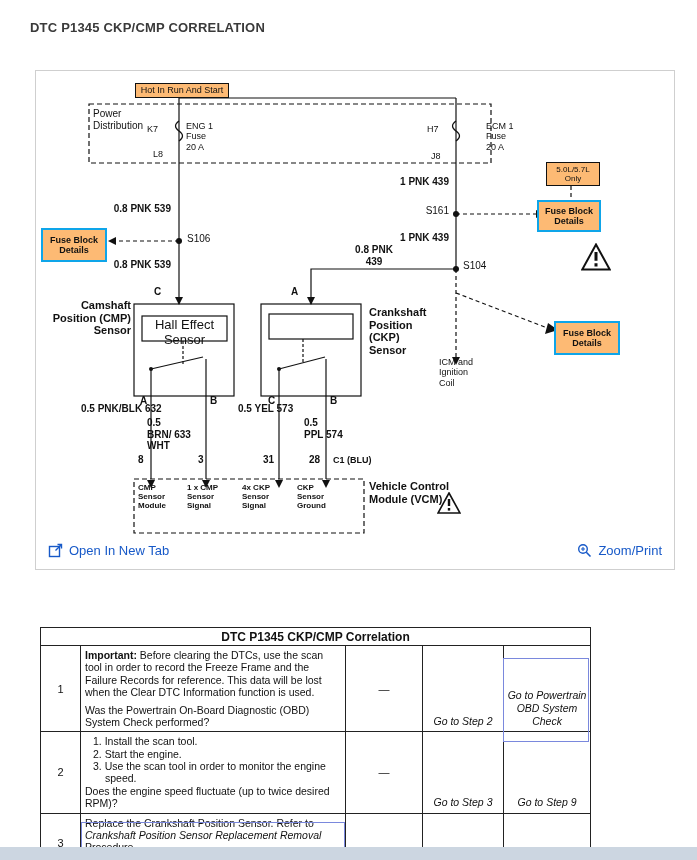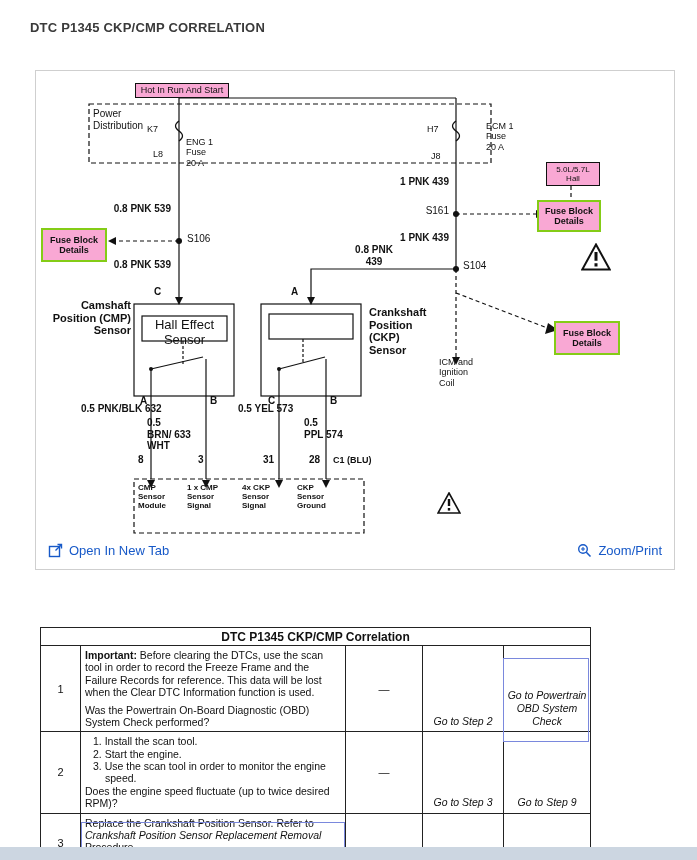"Hot In Run And Start" .boxed { background: #f9a8d4 -> #fdba74 }
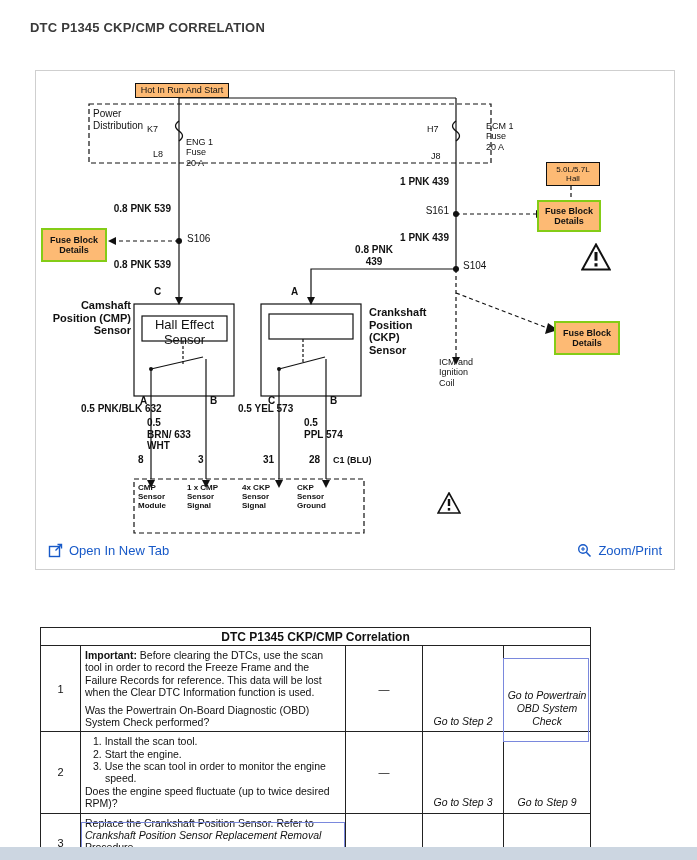"ENG 1" span.lbl { margin-top: 16px -> none }
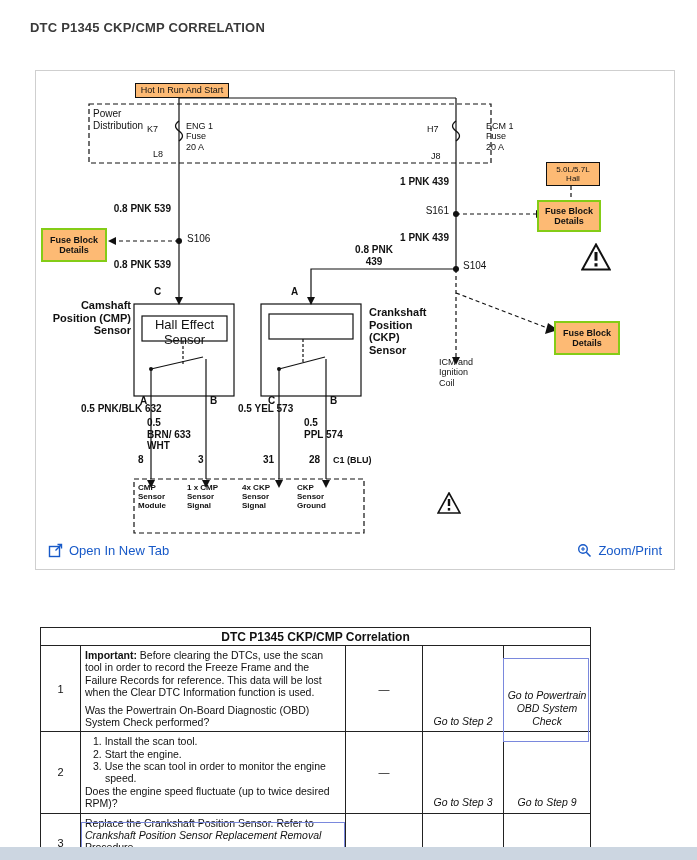"5.0L/5.7L" span.lbl { text: Hall -> Only }
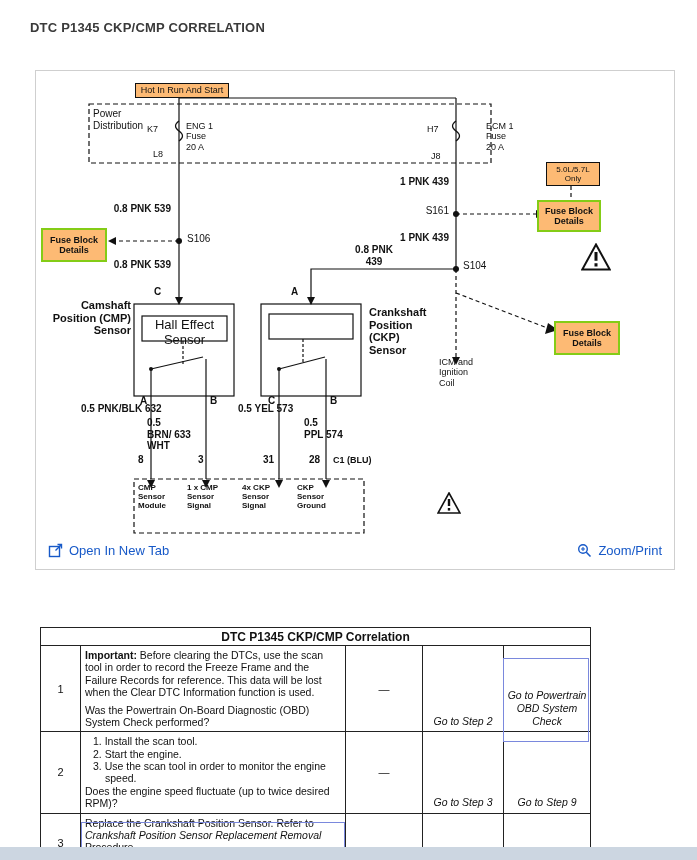"Fuse Block" .navy { border: 2px solid #84cc16 -> 2px solid #0ea5e9 }
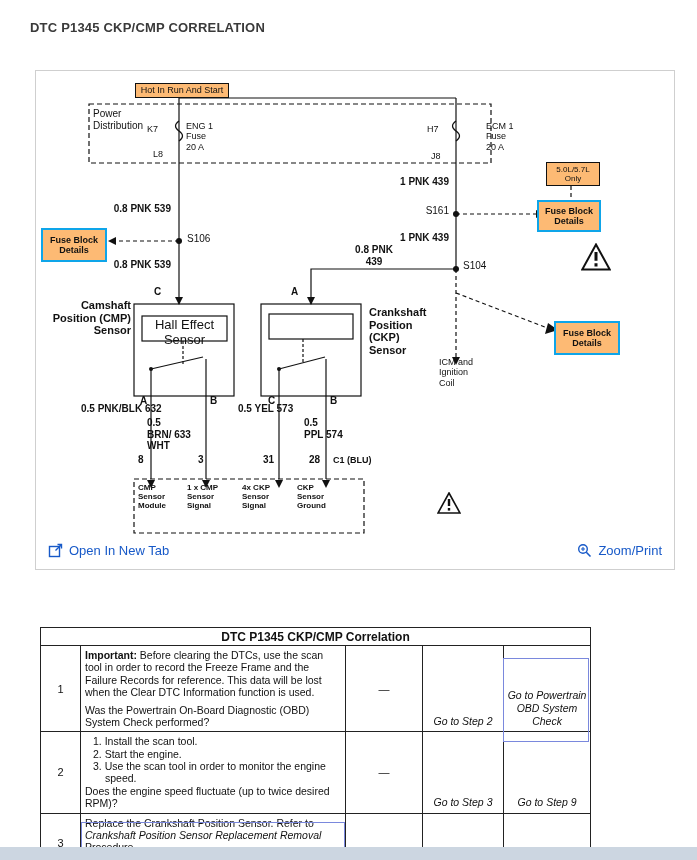"Vehicle Control" span.lbl { html: none -> <span>Vehicle Control Module (VCM)</span> }
